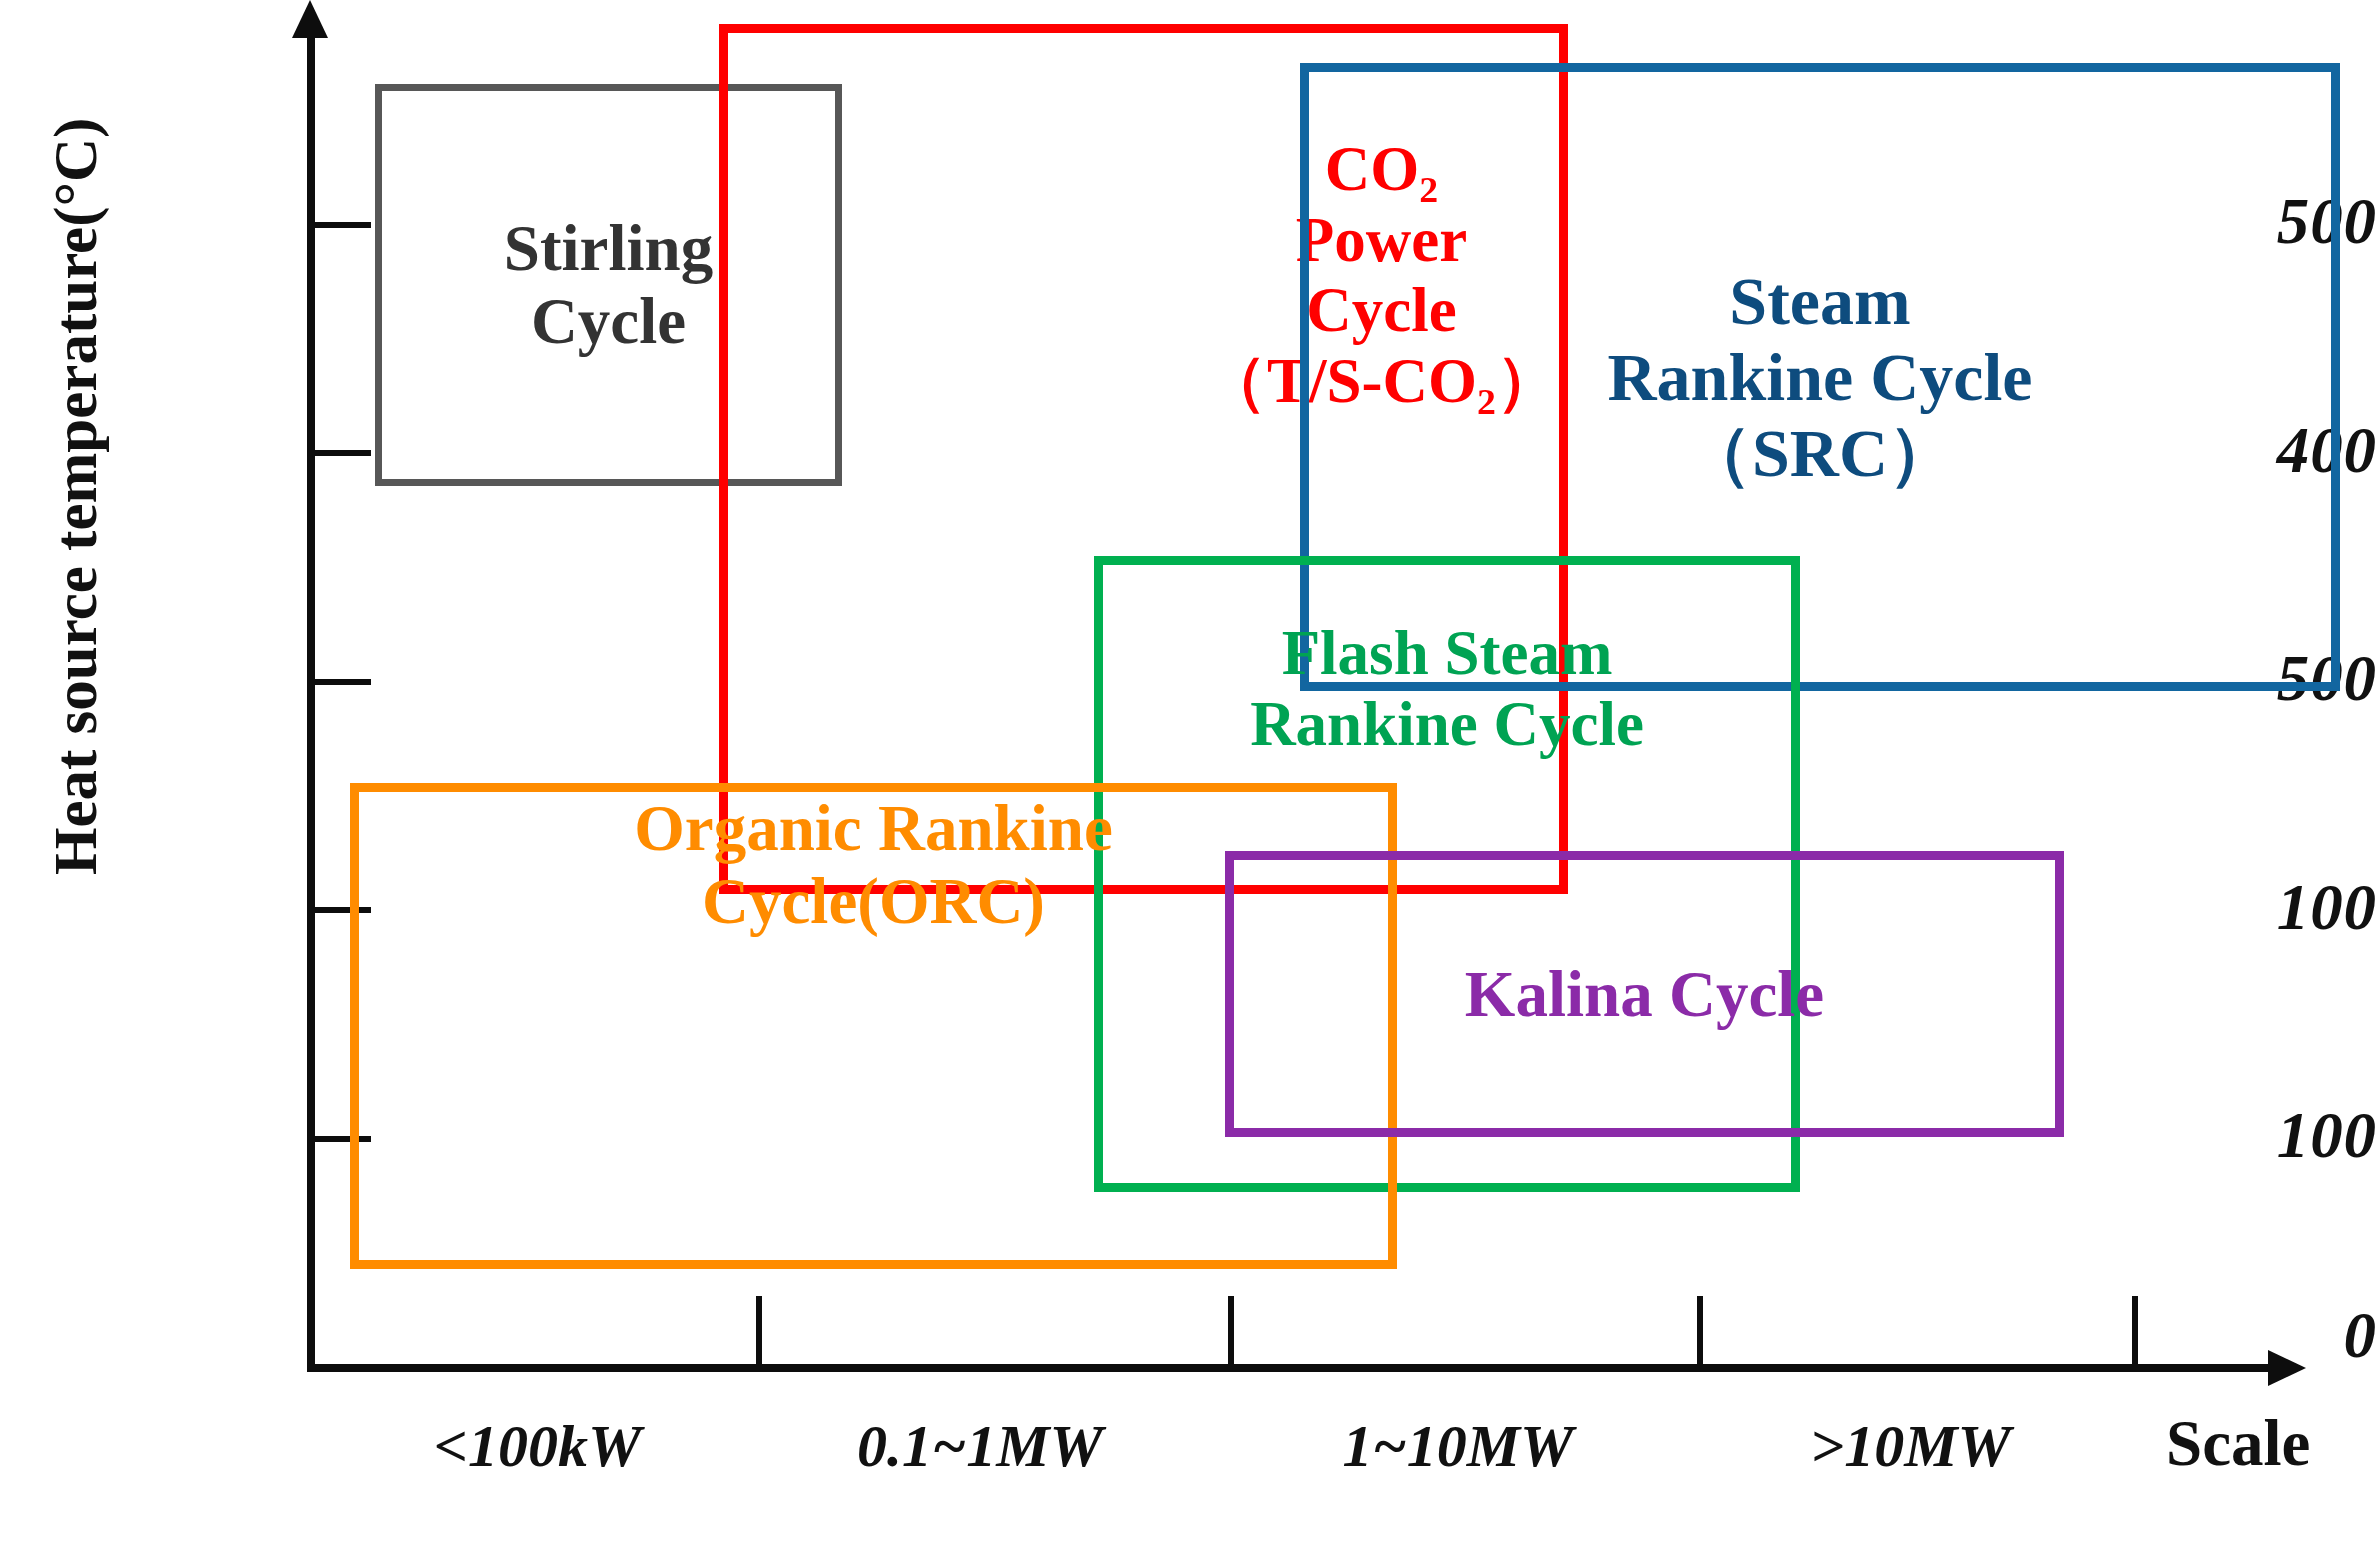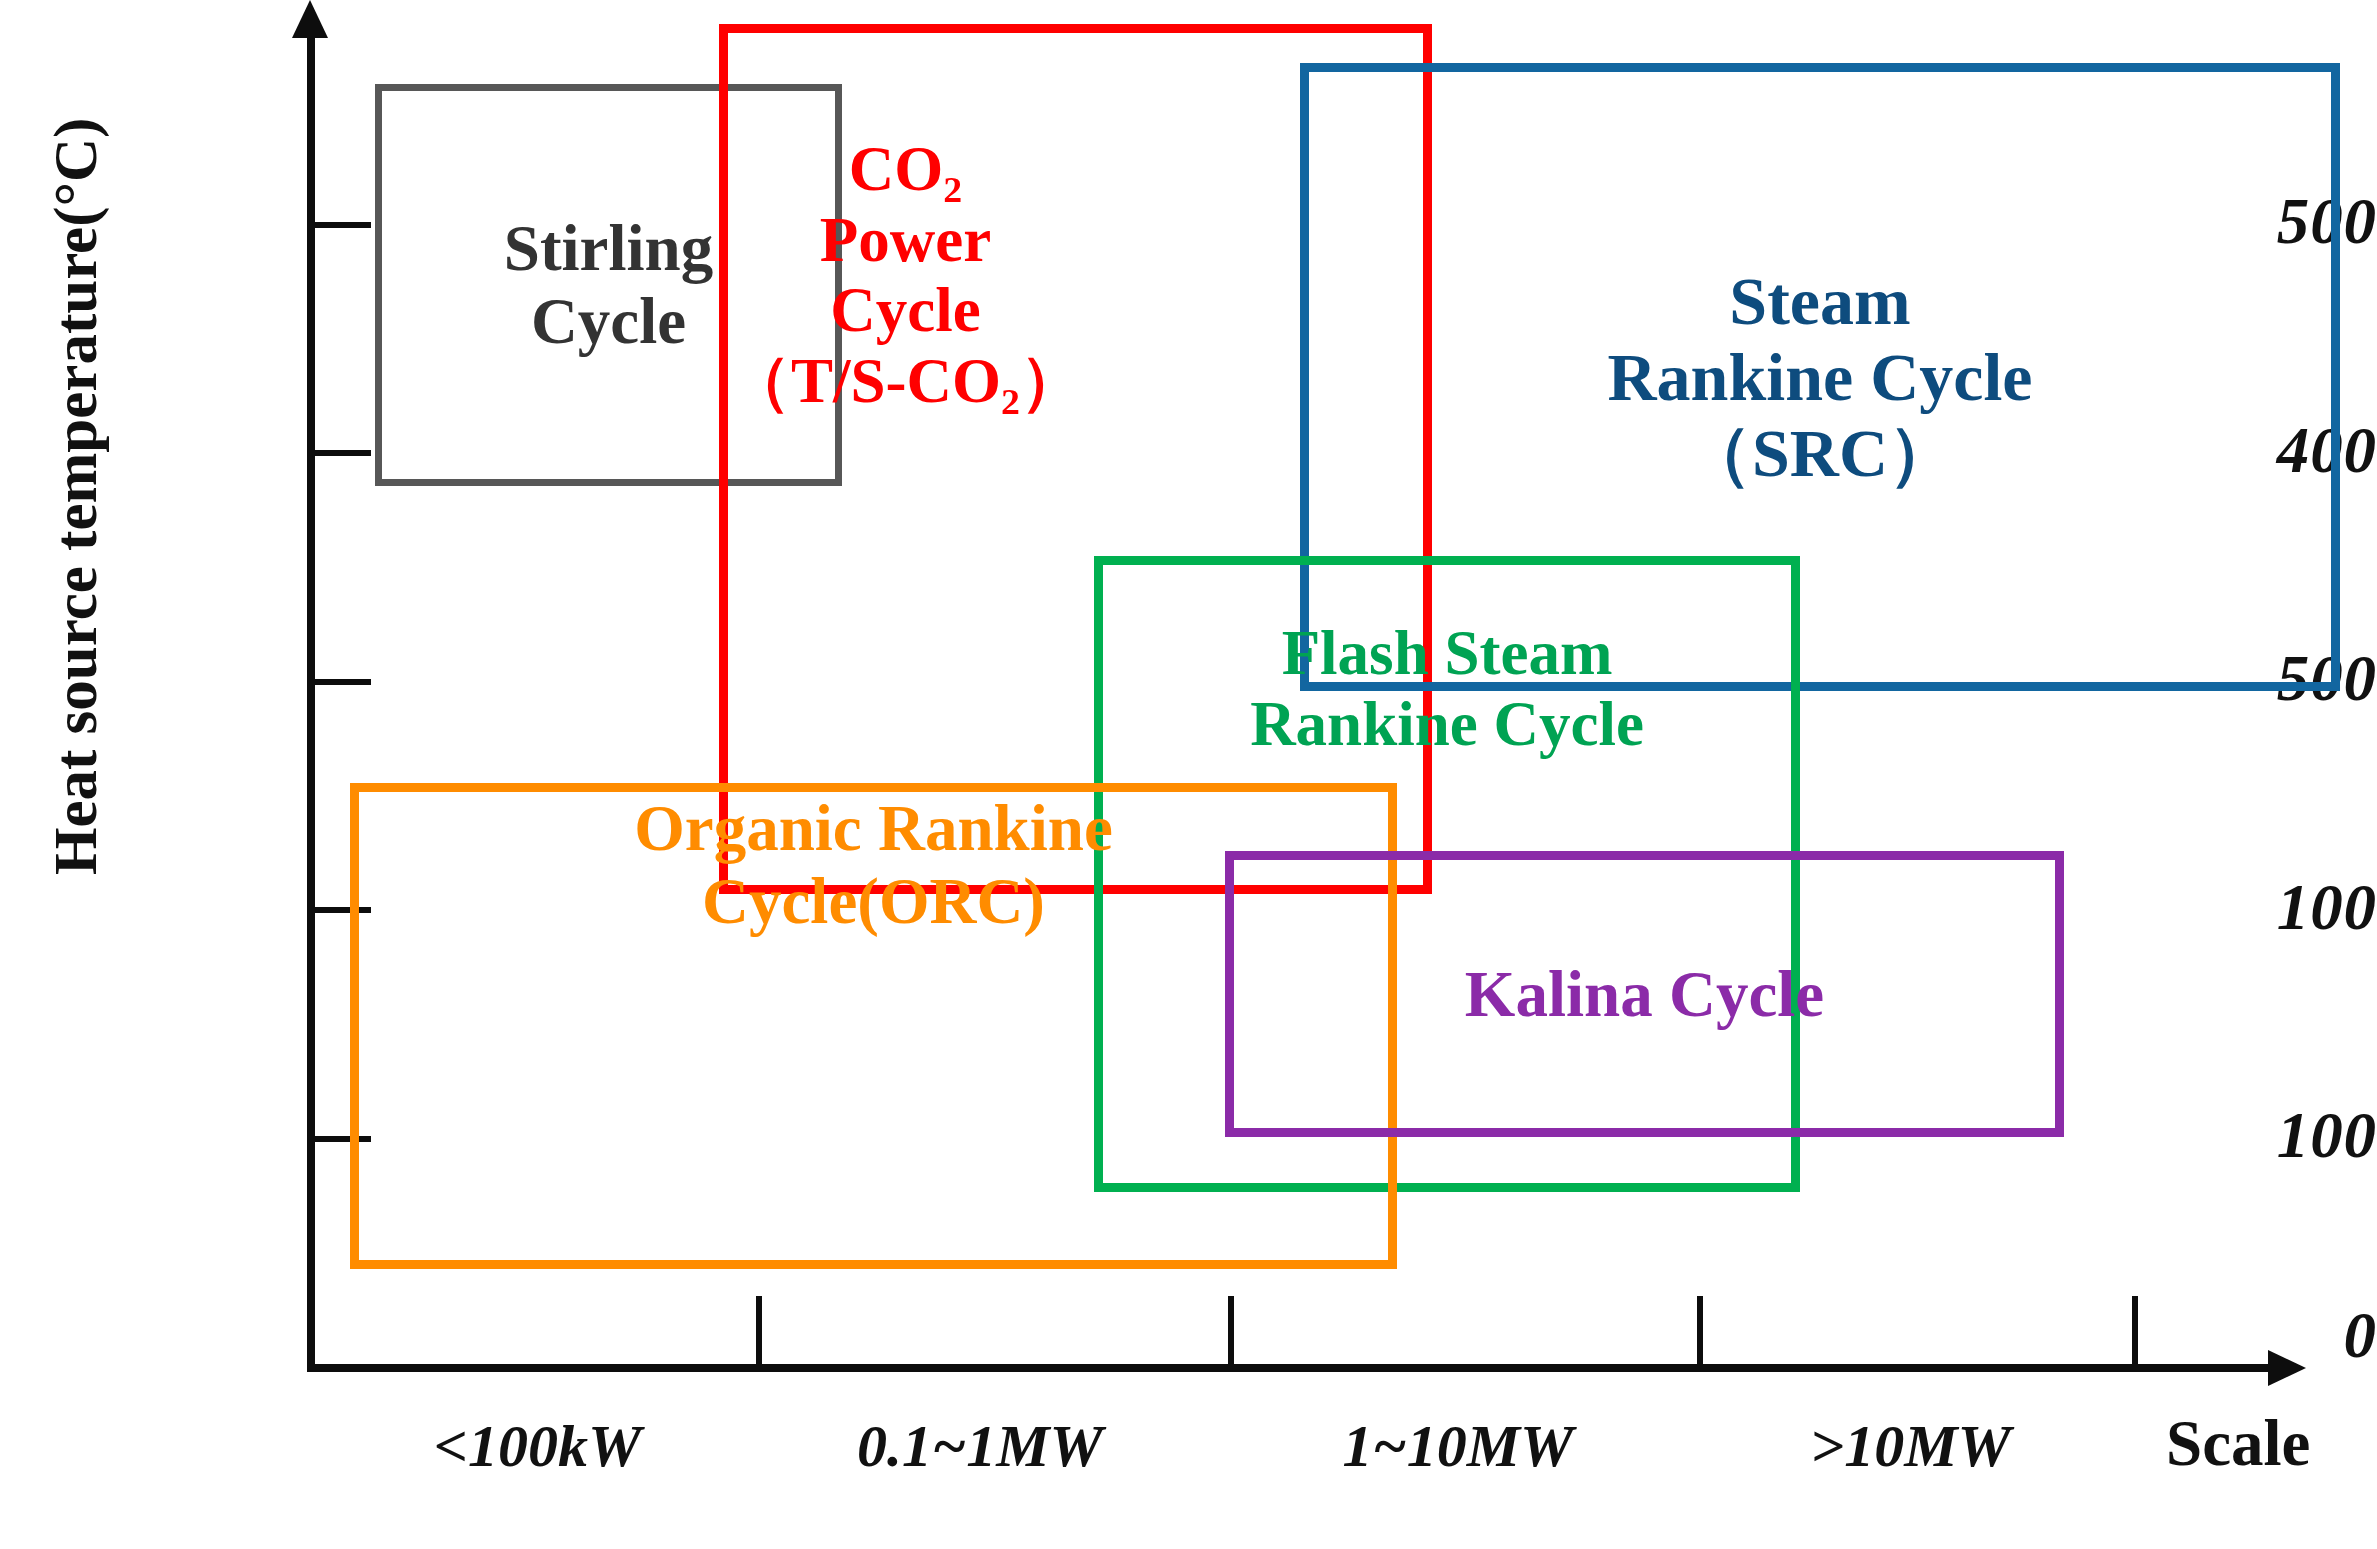"CO₂" #box-co2 { justify-content: flex-start -> flex-end; width: 713px -> 849px }
